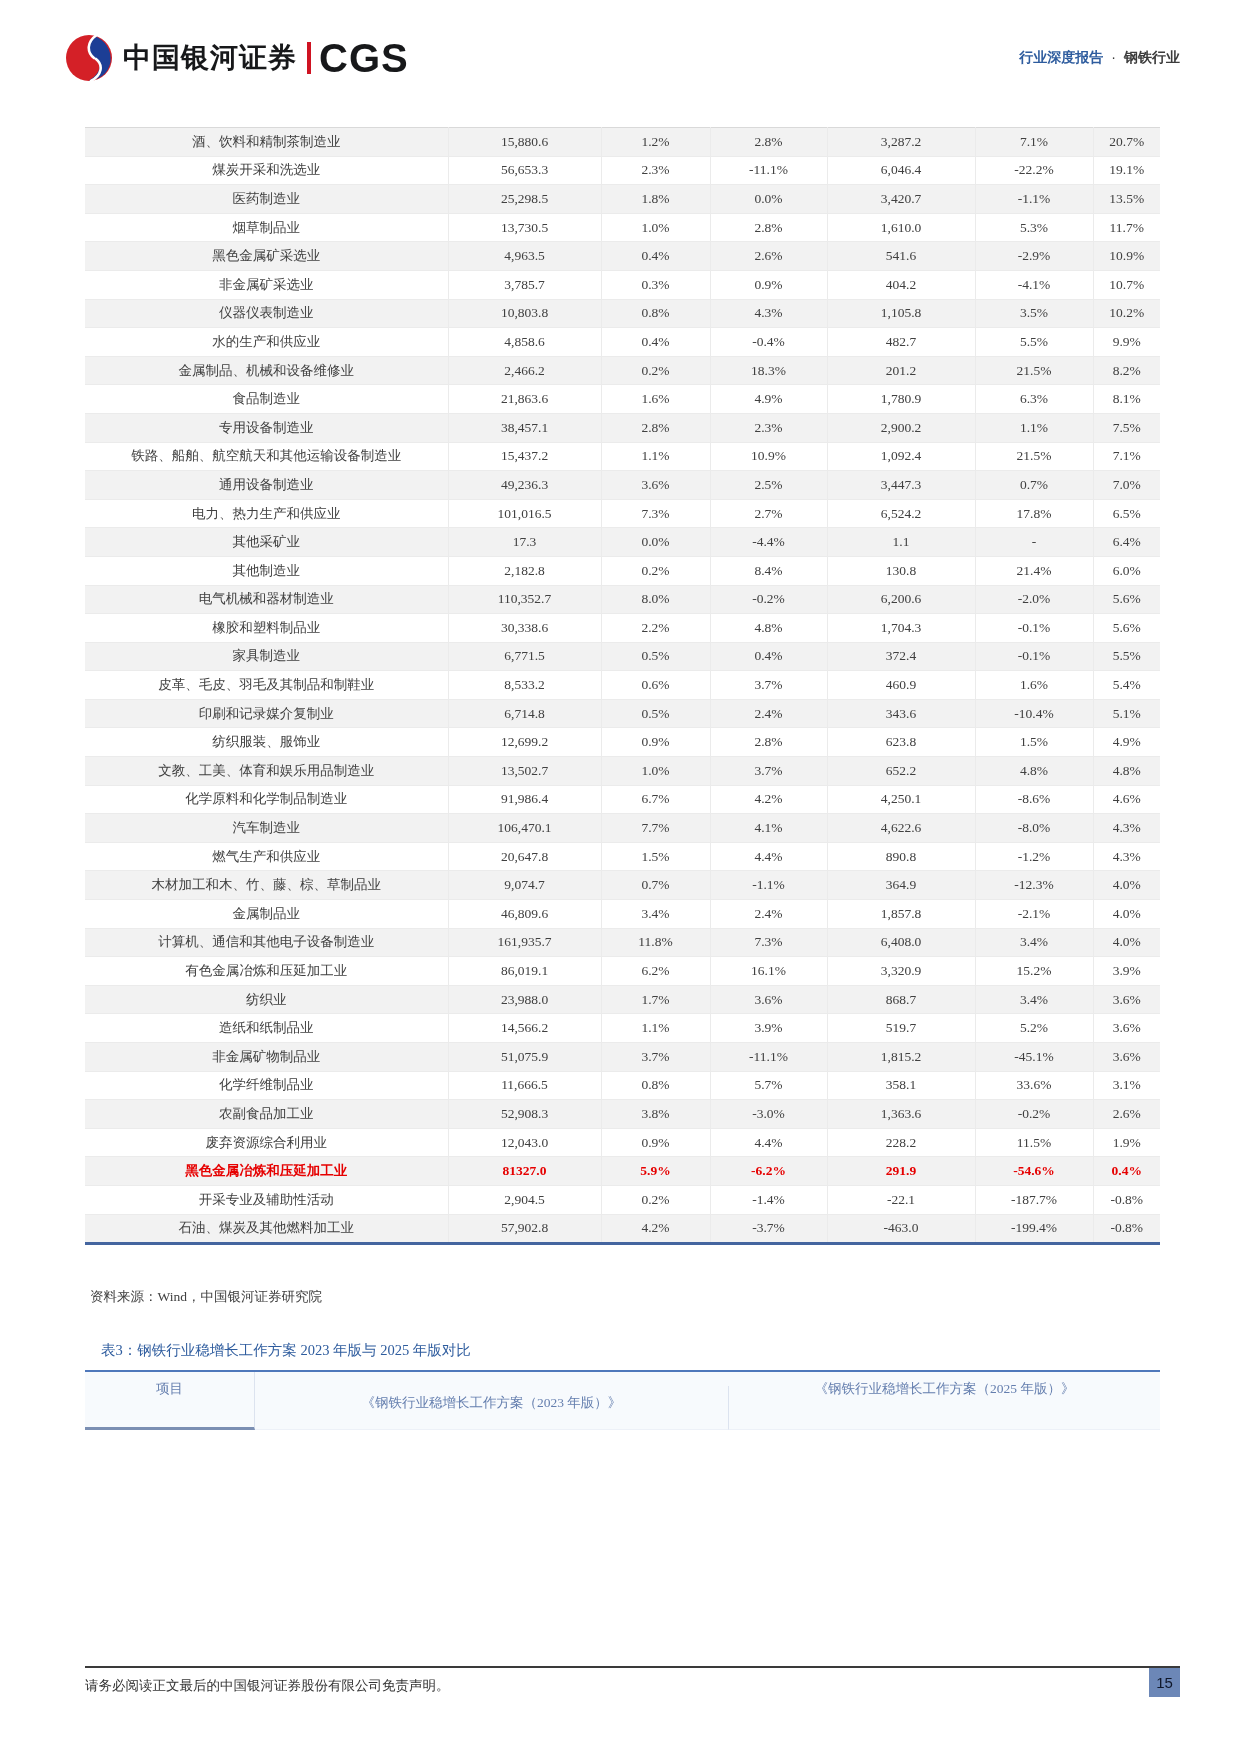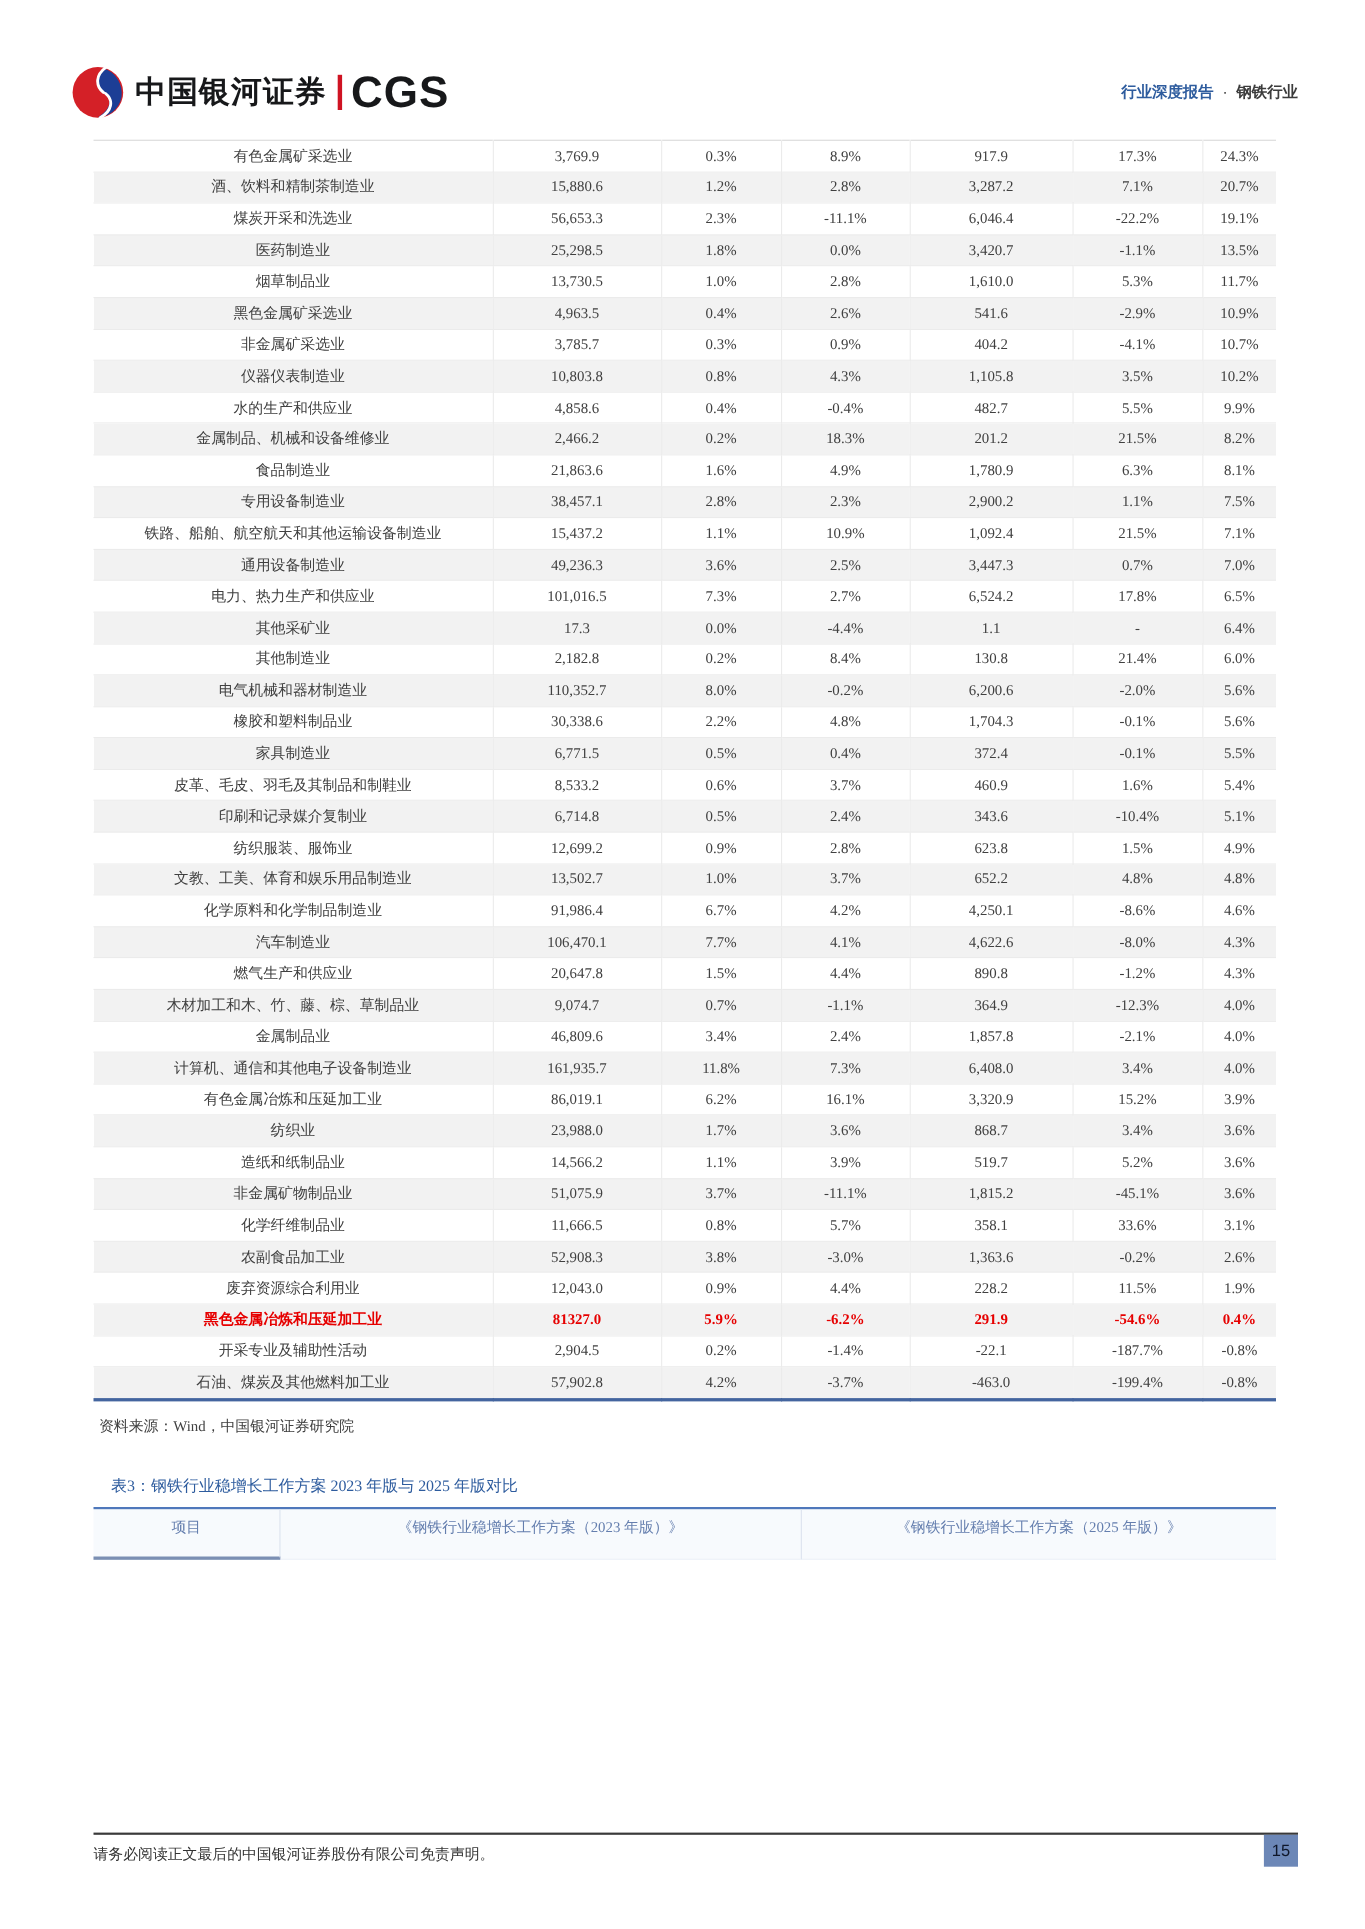"中国银河证券" .hdr { margin-top: 26px -> none }
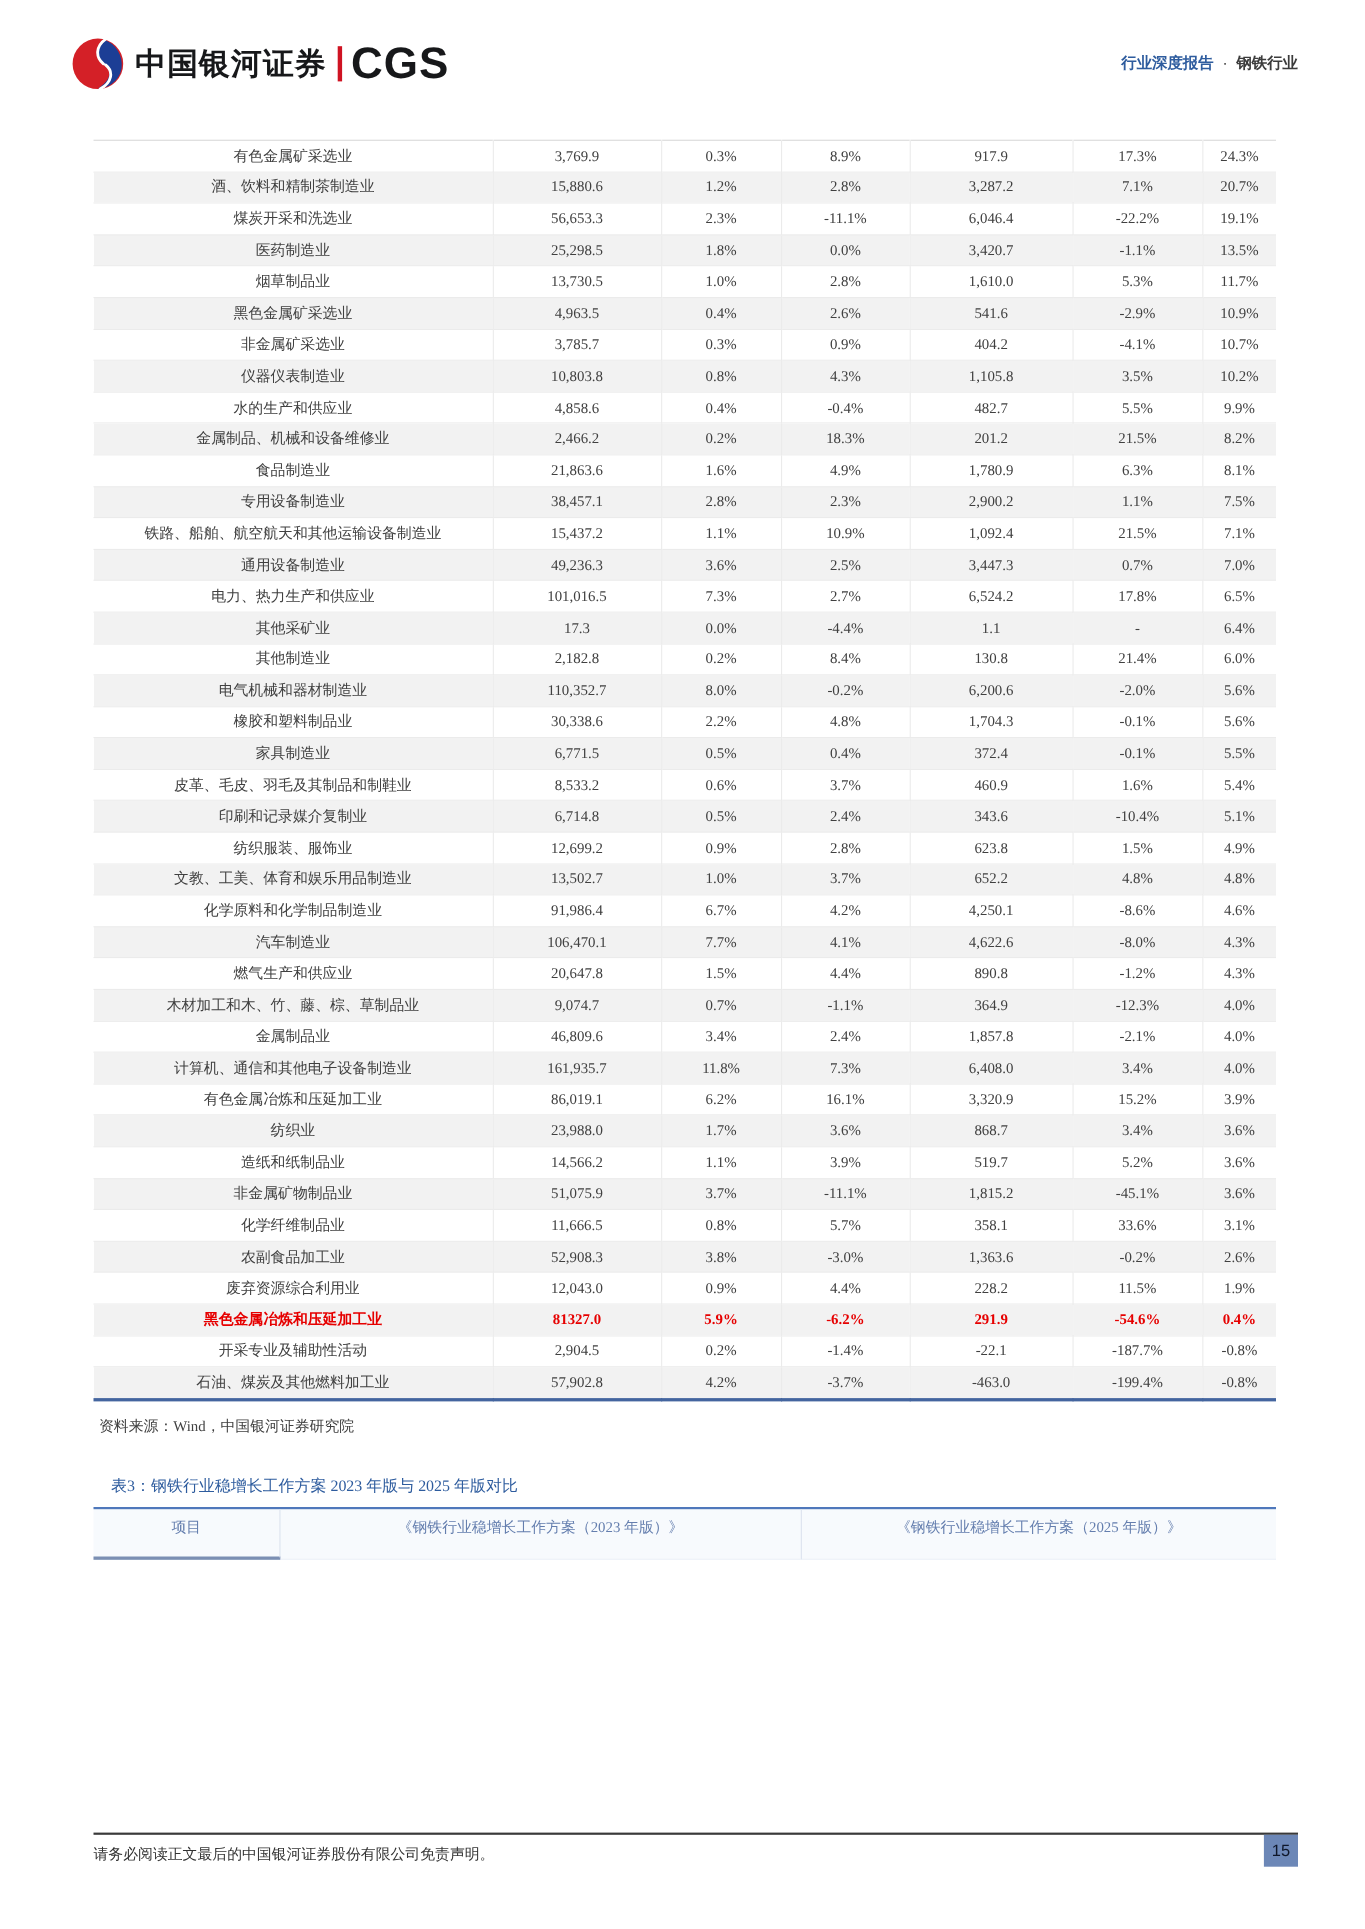"有色金属矿采选业" tr { html: <tr> <td>有色金属矿采选业</td> <td>3,769.9</td> <td>0.3%</td> <td>8.9%</td> <td>917.9</td> <td>17.3%</td> <td>24.3%</td> </tr> -> none }
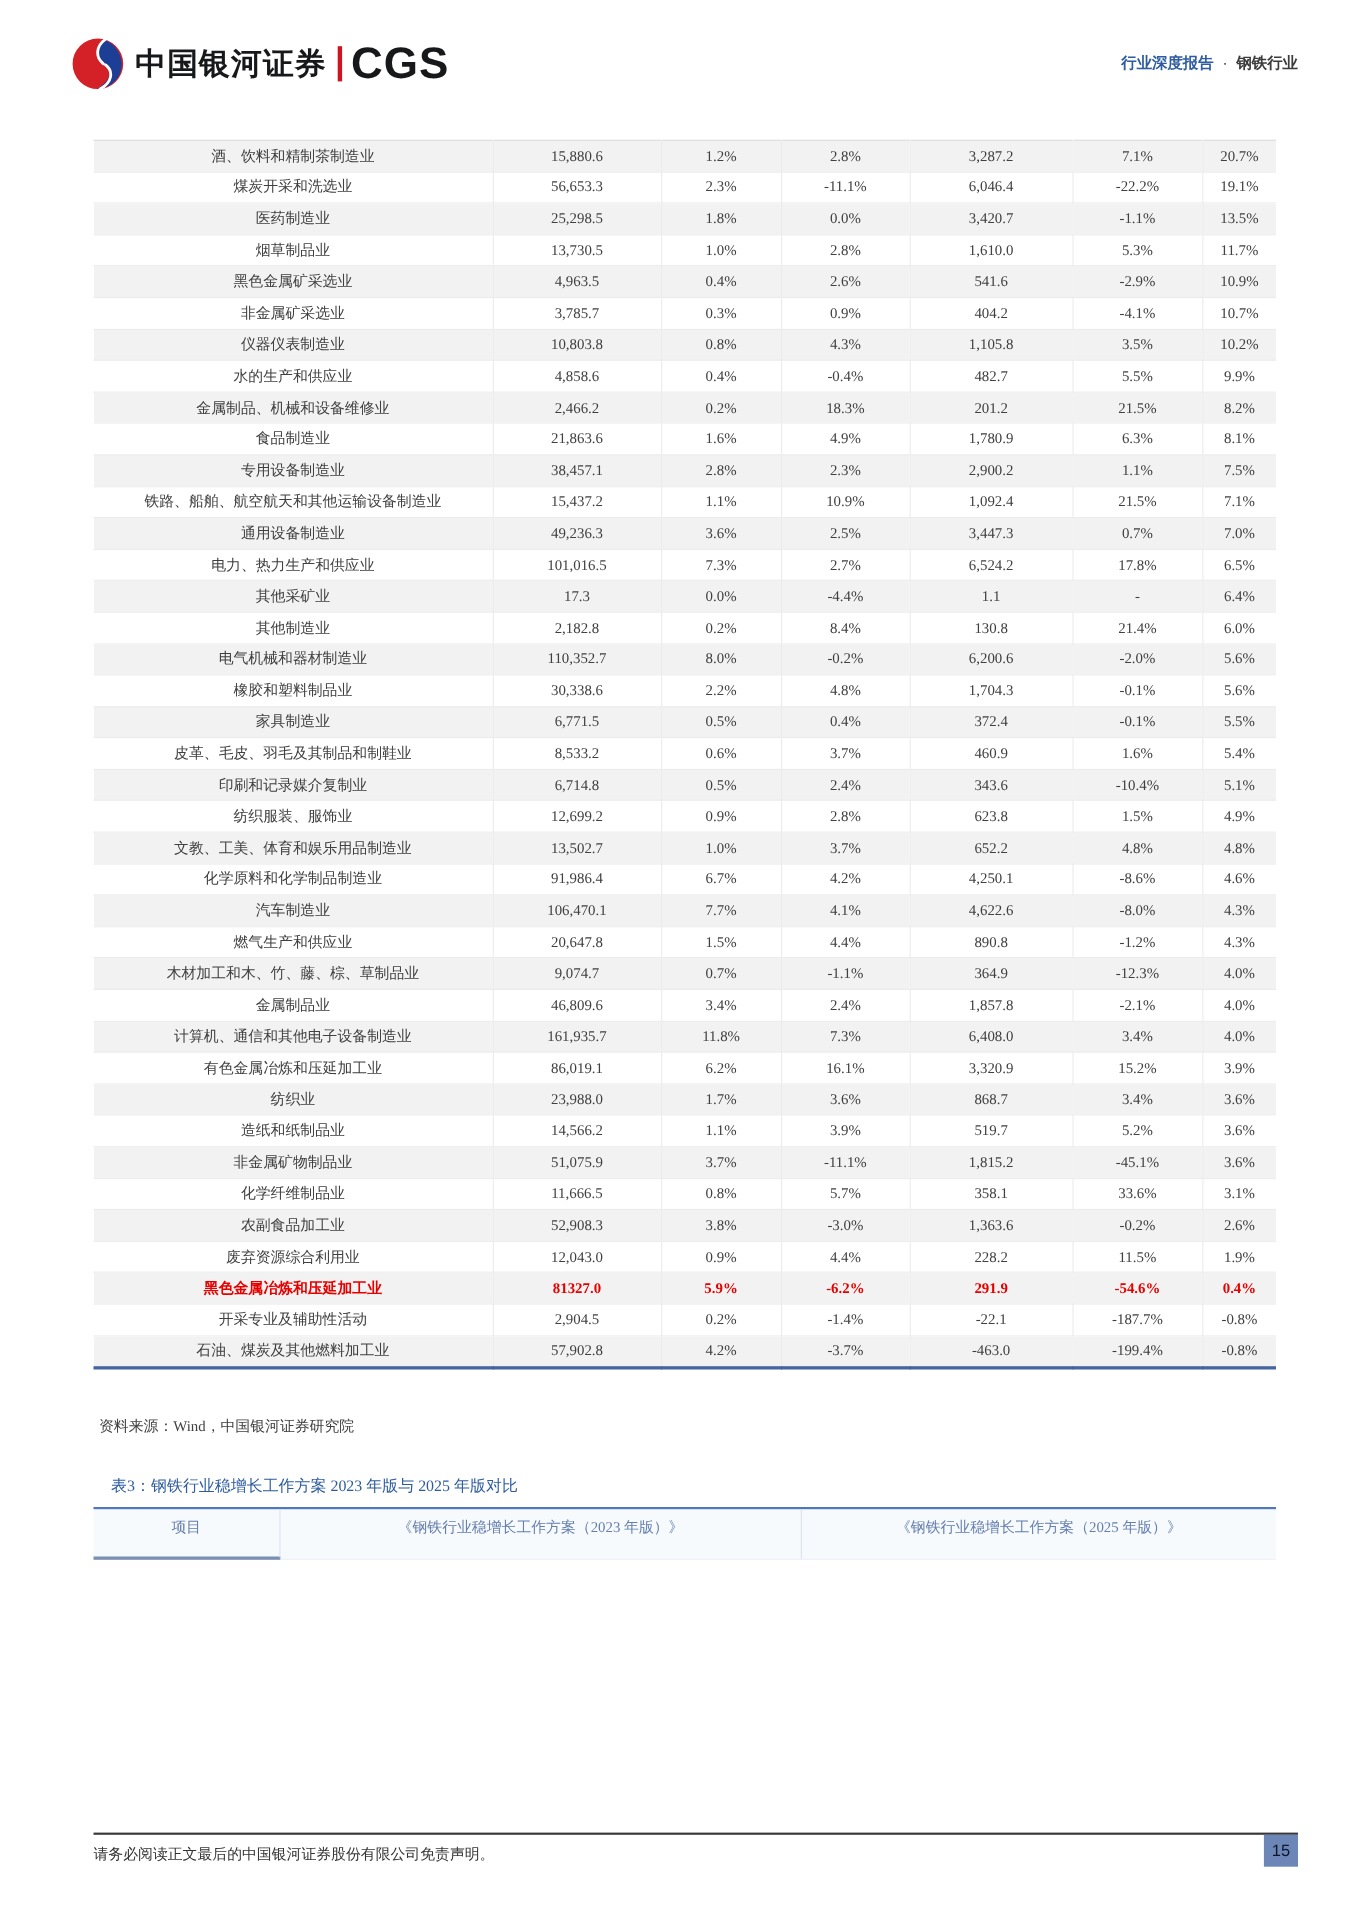"《钢铁行业稳增长工作方案（2023 年版）》" .t3c-2023 { margin-top: none -> 14px }
